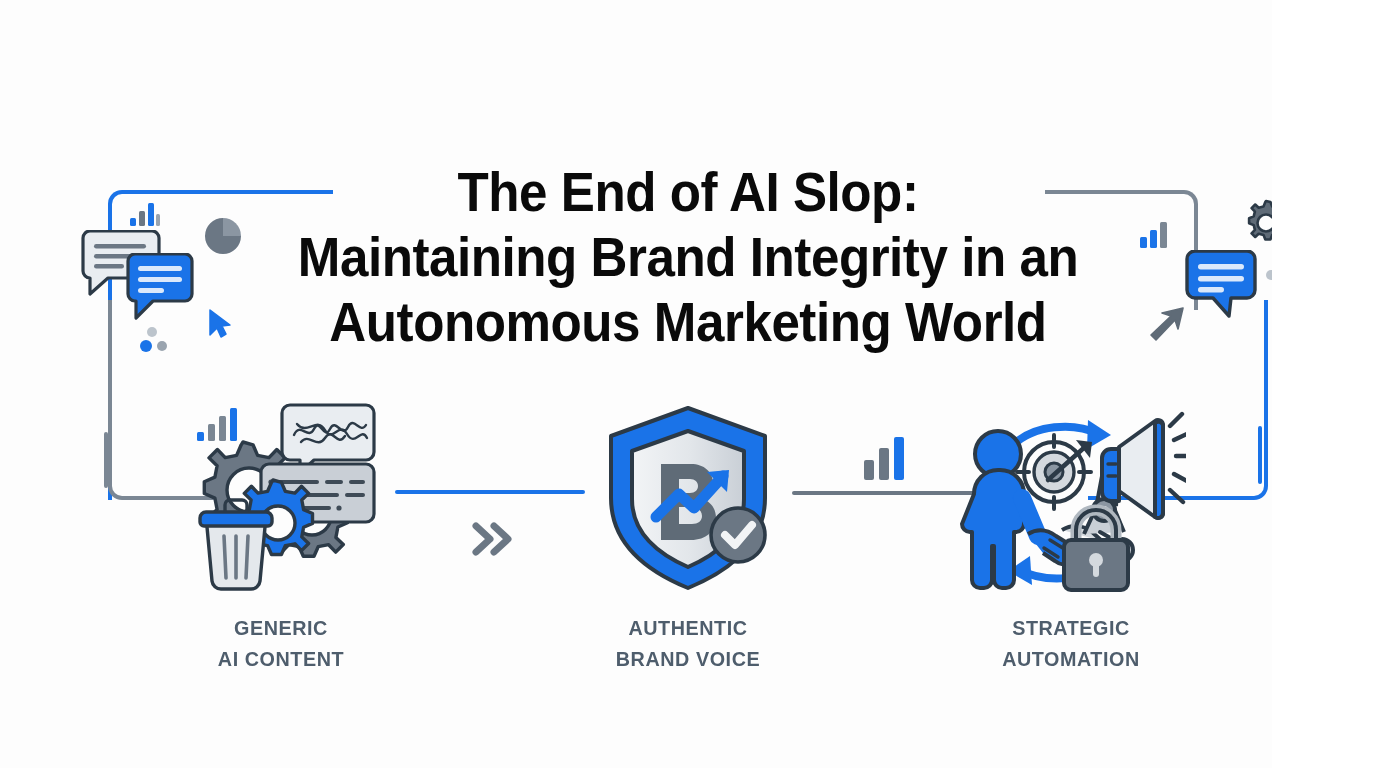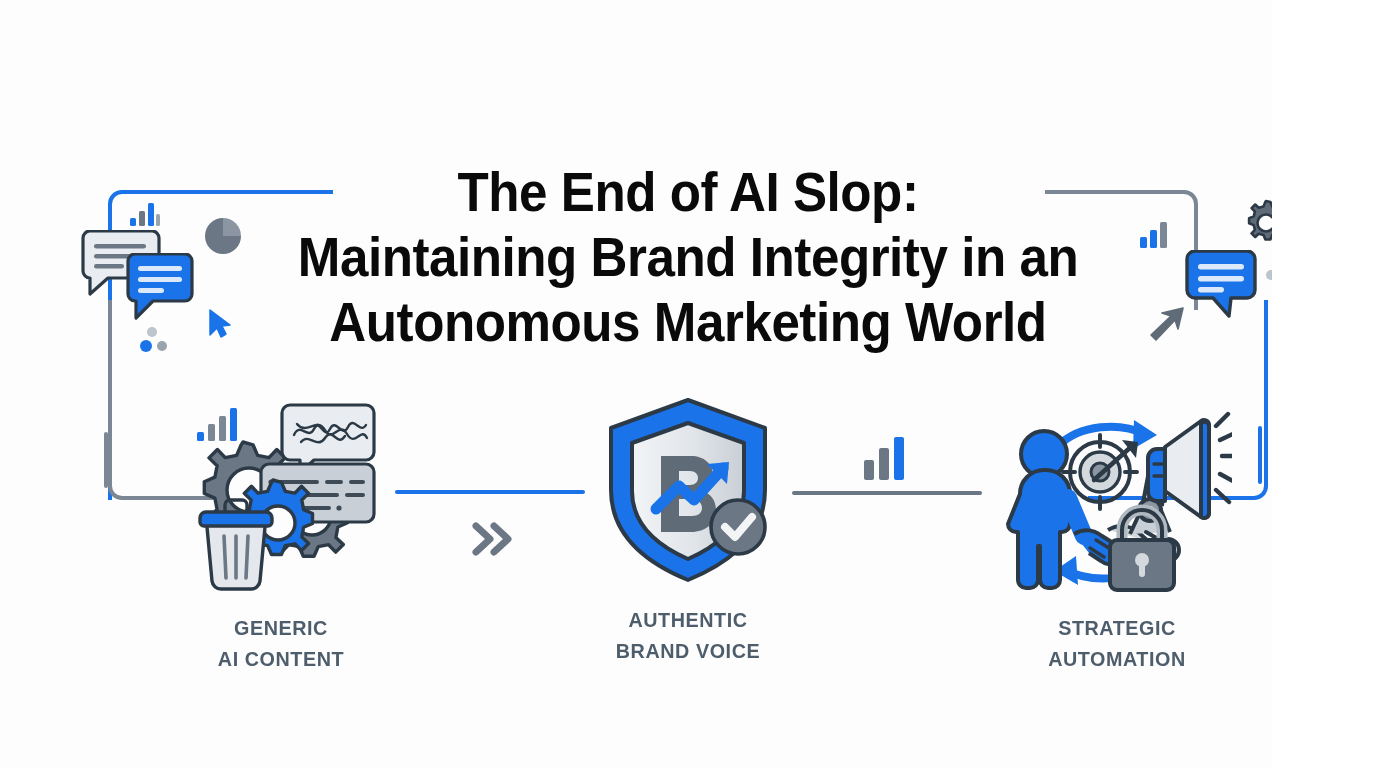"AUTHENTIC" div.pillar { top: 390px -> 398px }
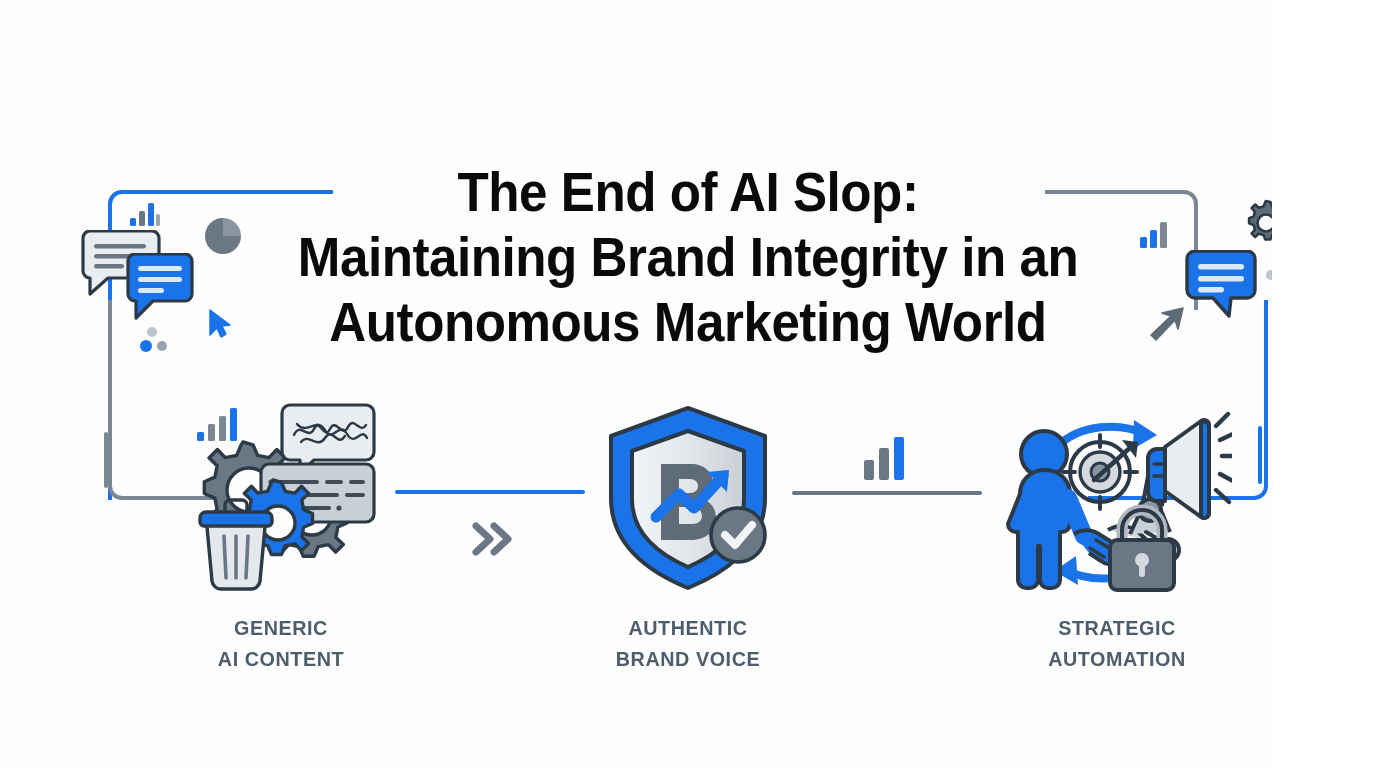"STRATEGIC" div.pillar { left: 967px -> 921px }
